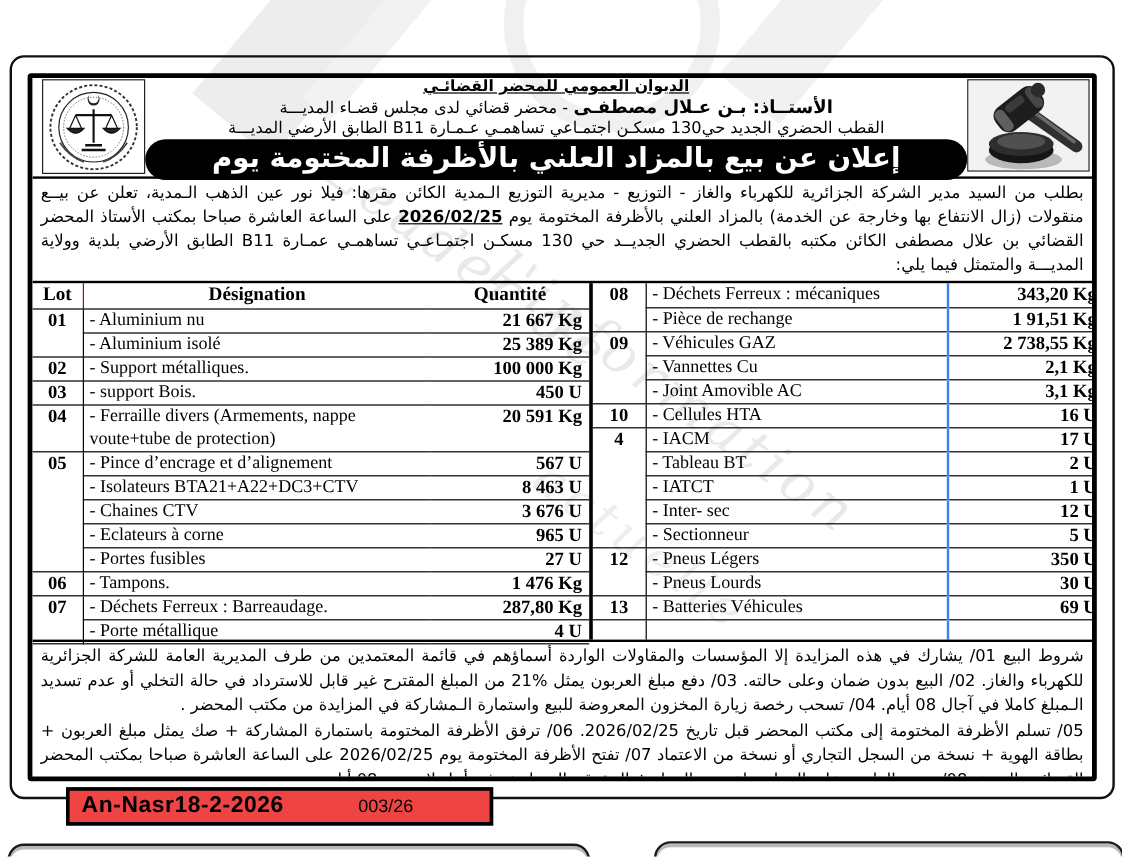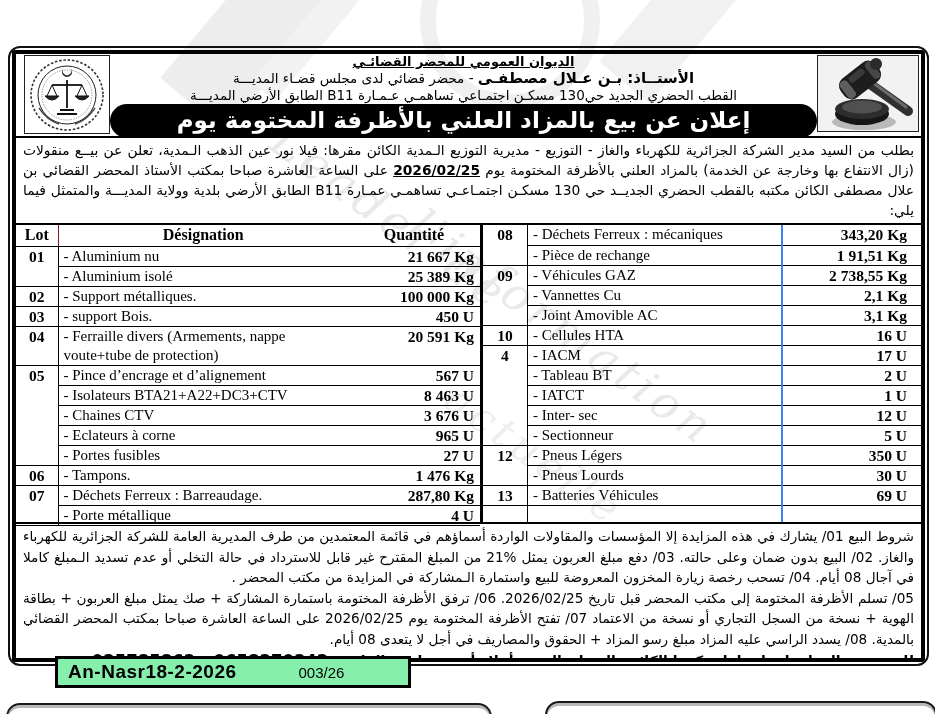"الديوان العمومي للمحضر القضائـي" .frame-outer { padding: 2px -> 13px }
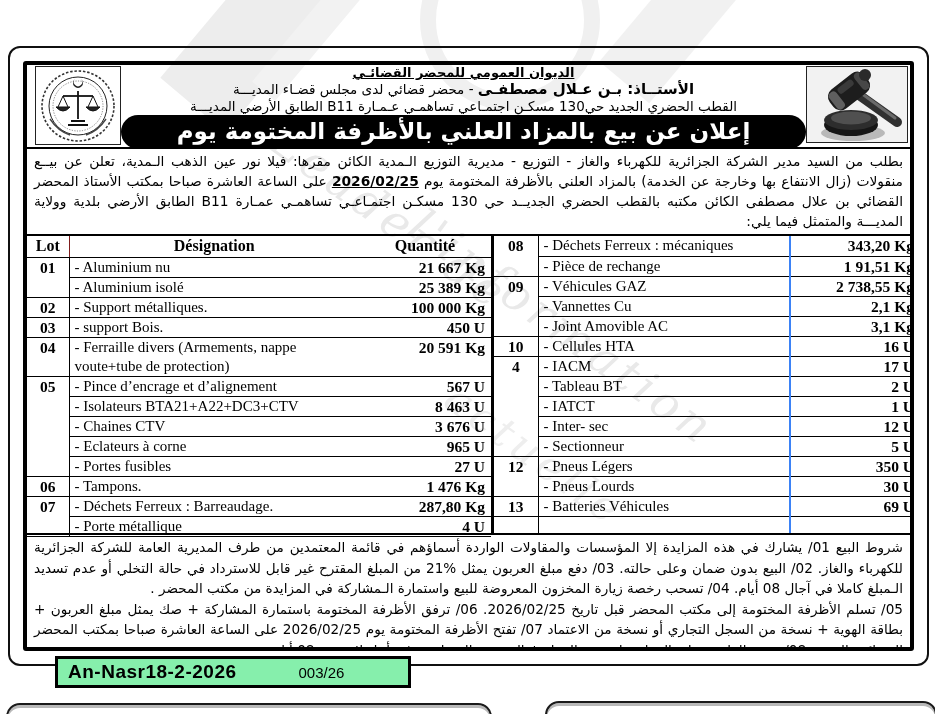"An-Nasr18-2-2026" .annasr { background: #86efac -> #ef4444 }
